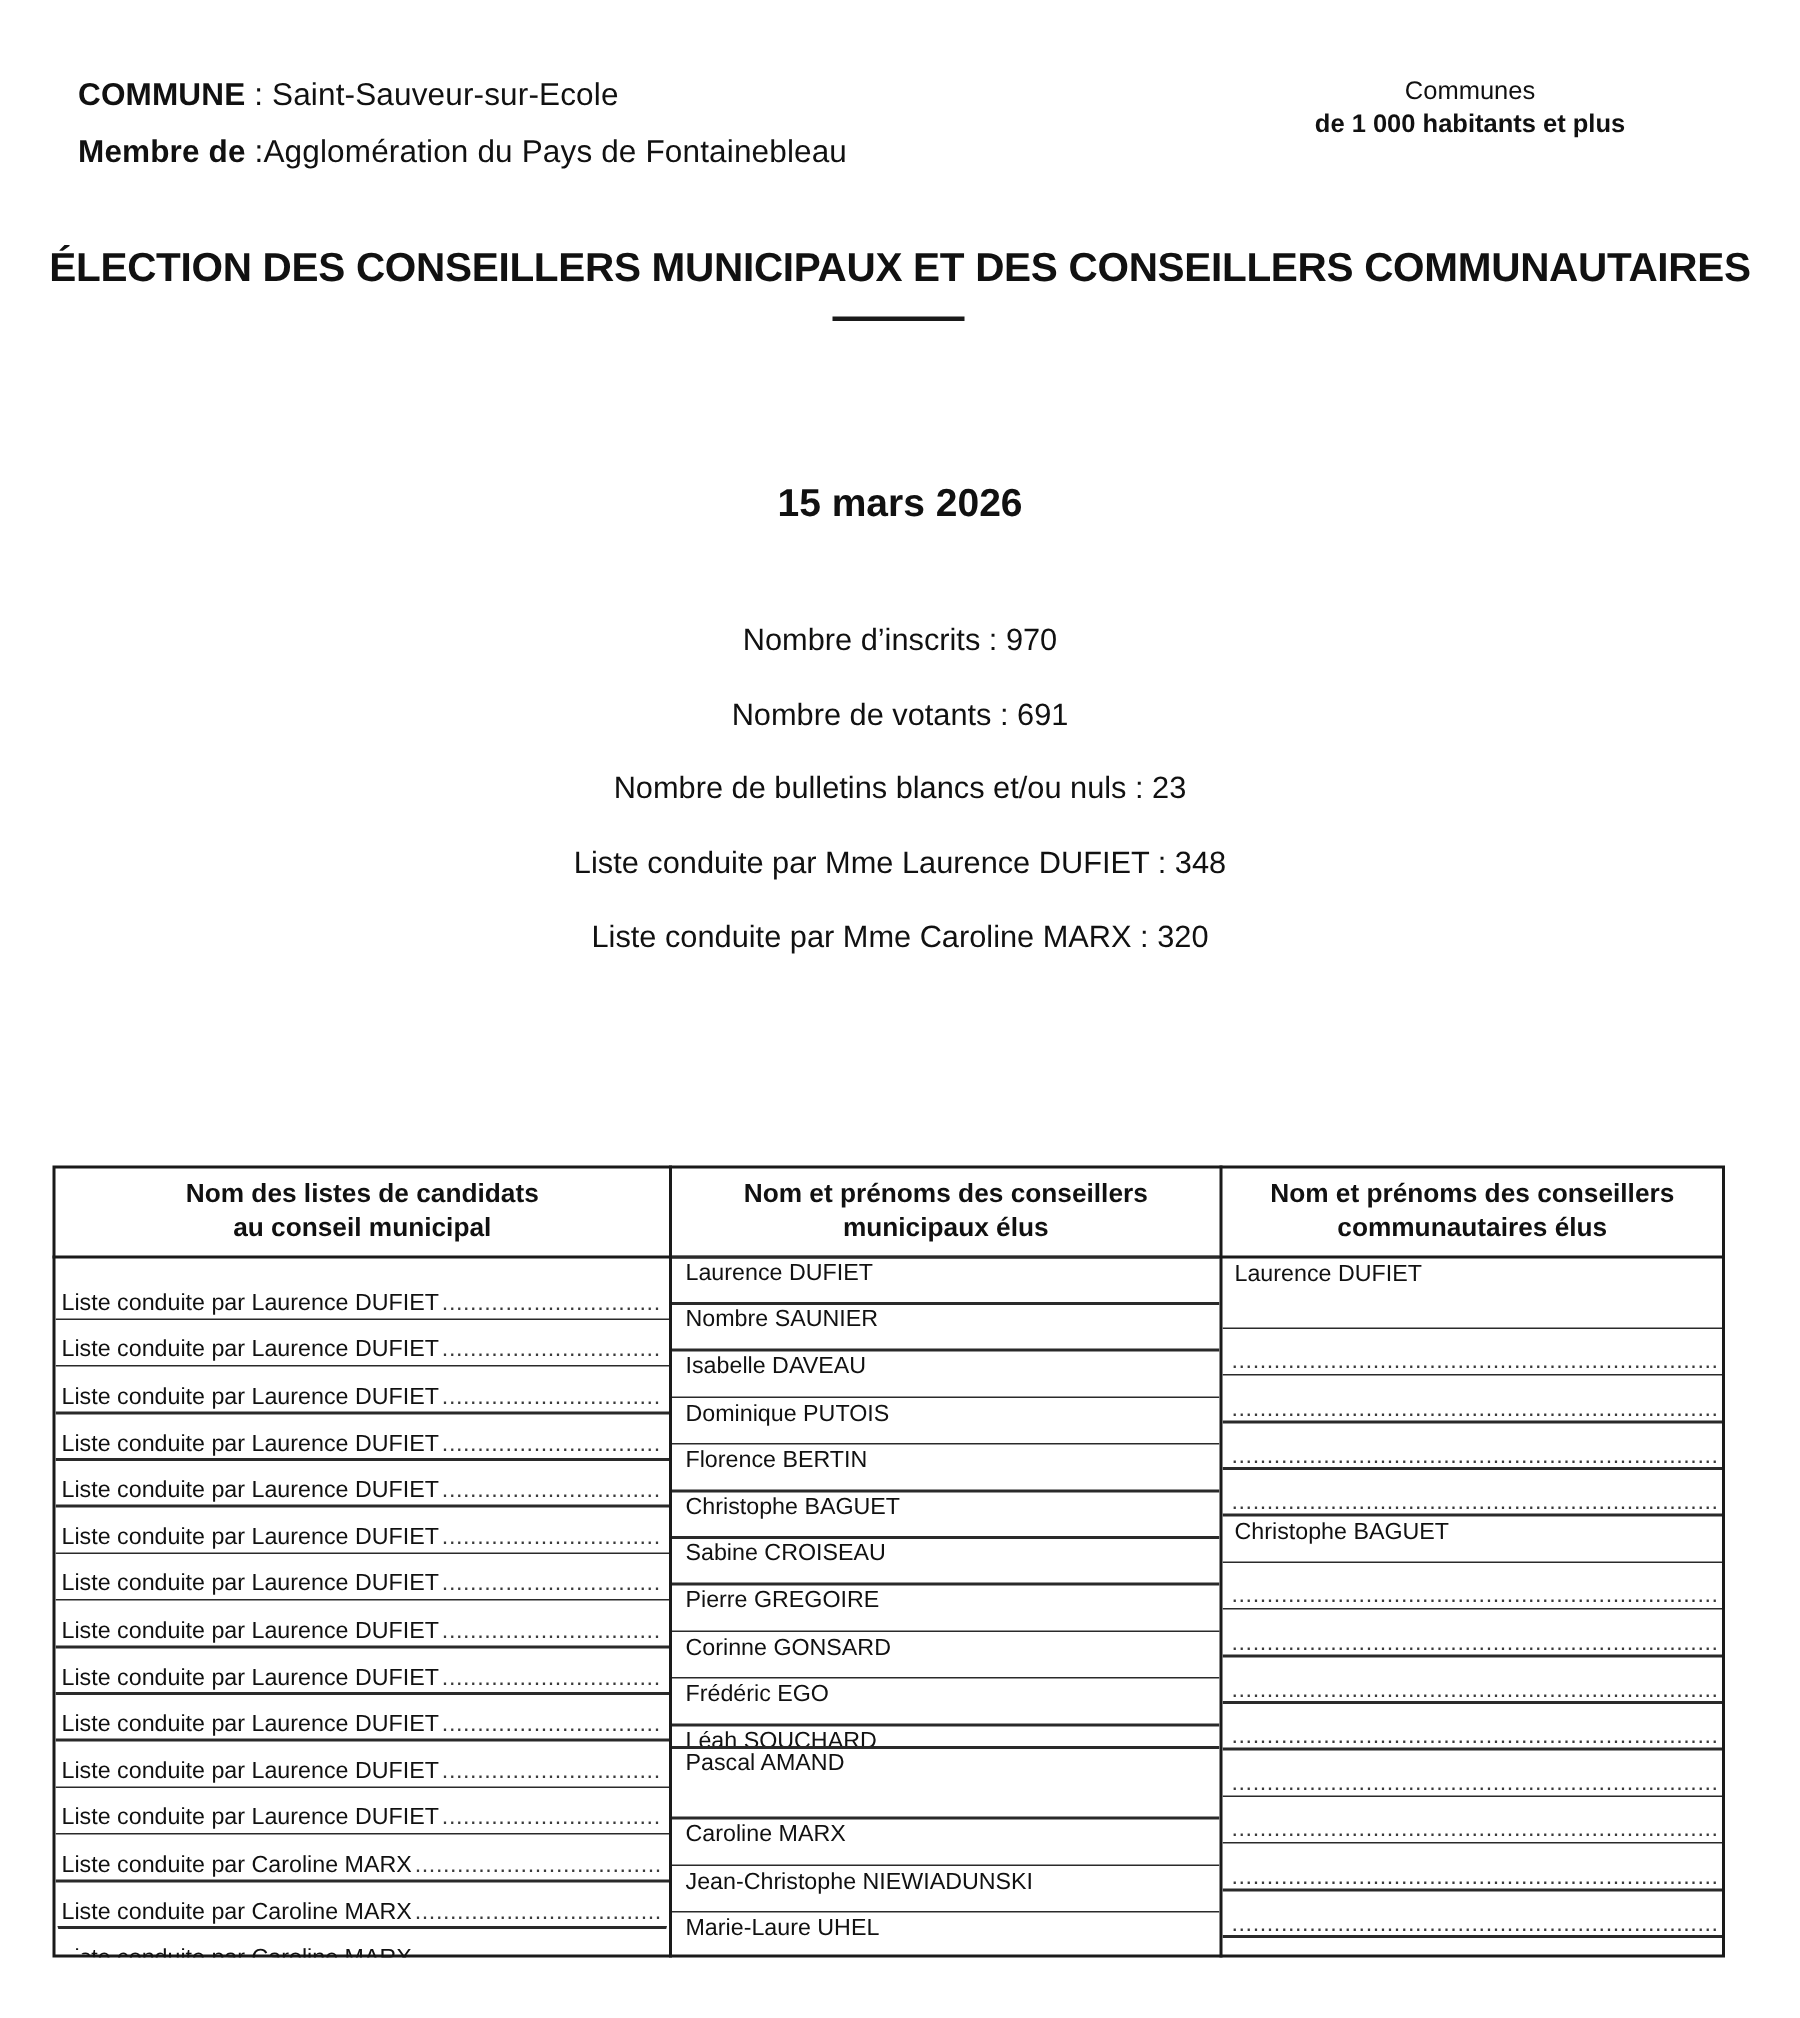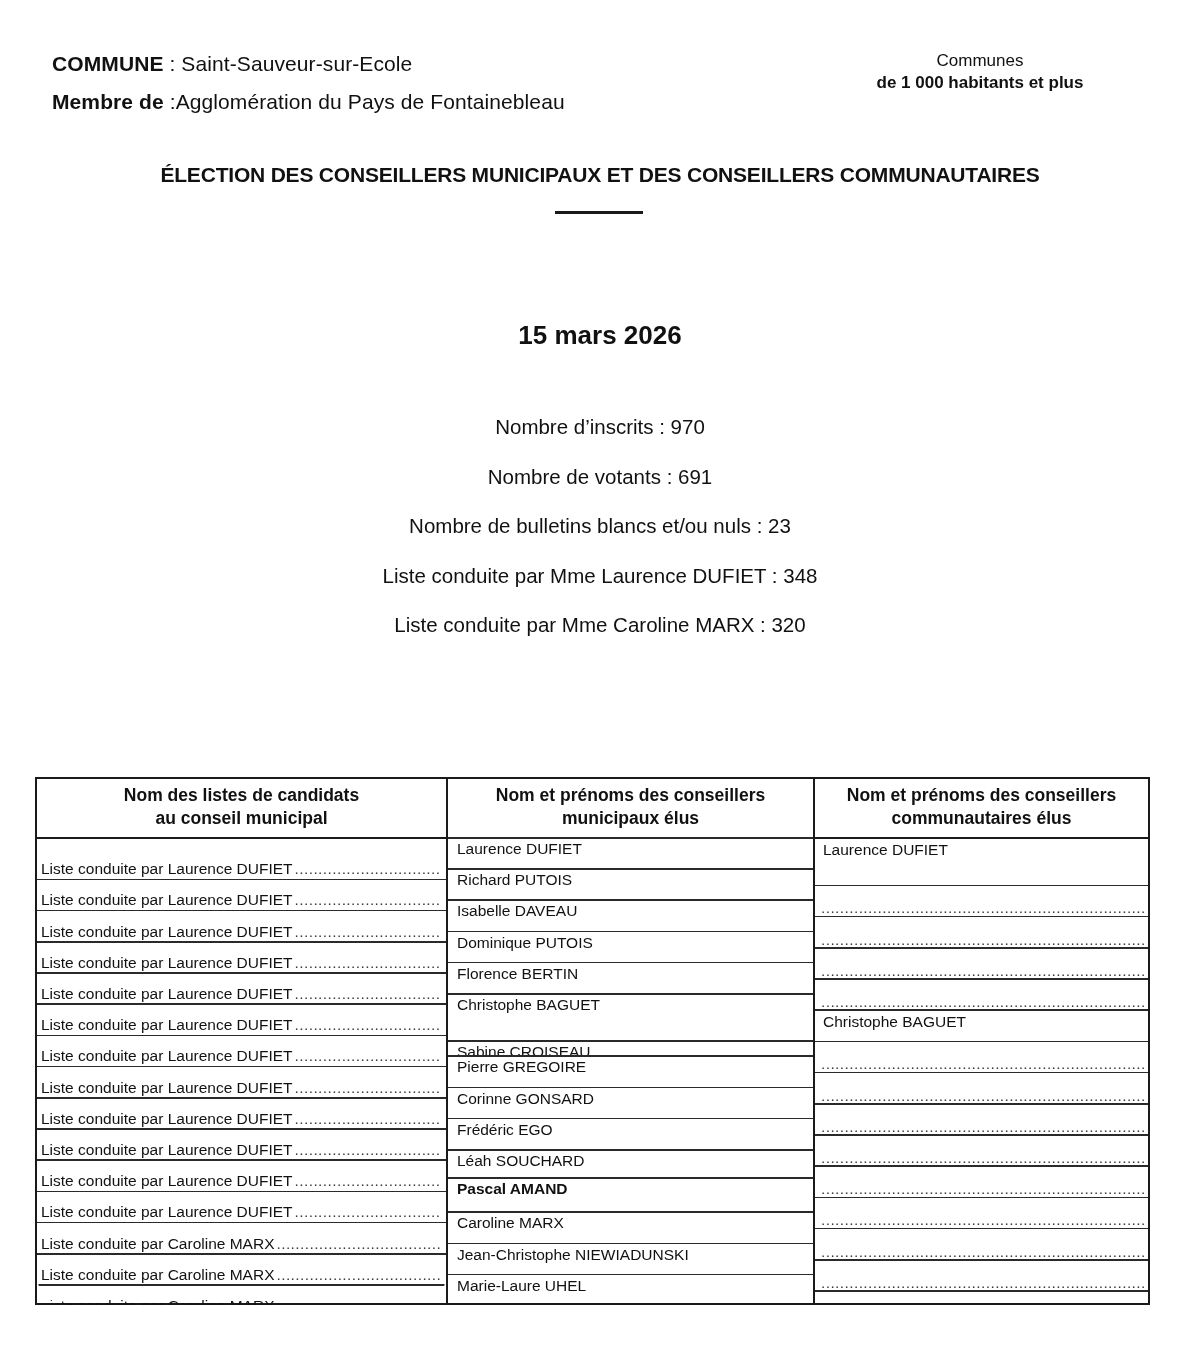"ÉLECTION DES CONSEILLERS MUNICIPAUX ET" .title-main { font-size: 21px -> 27px }
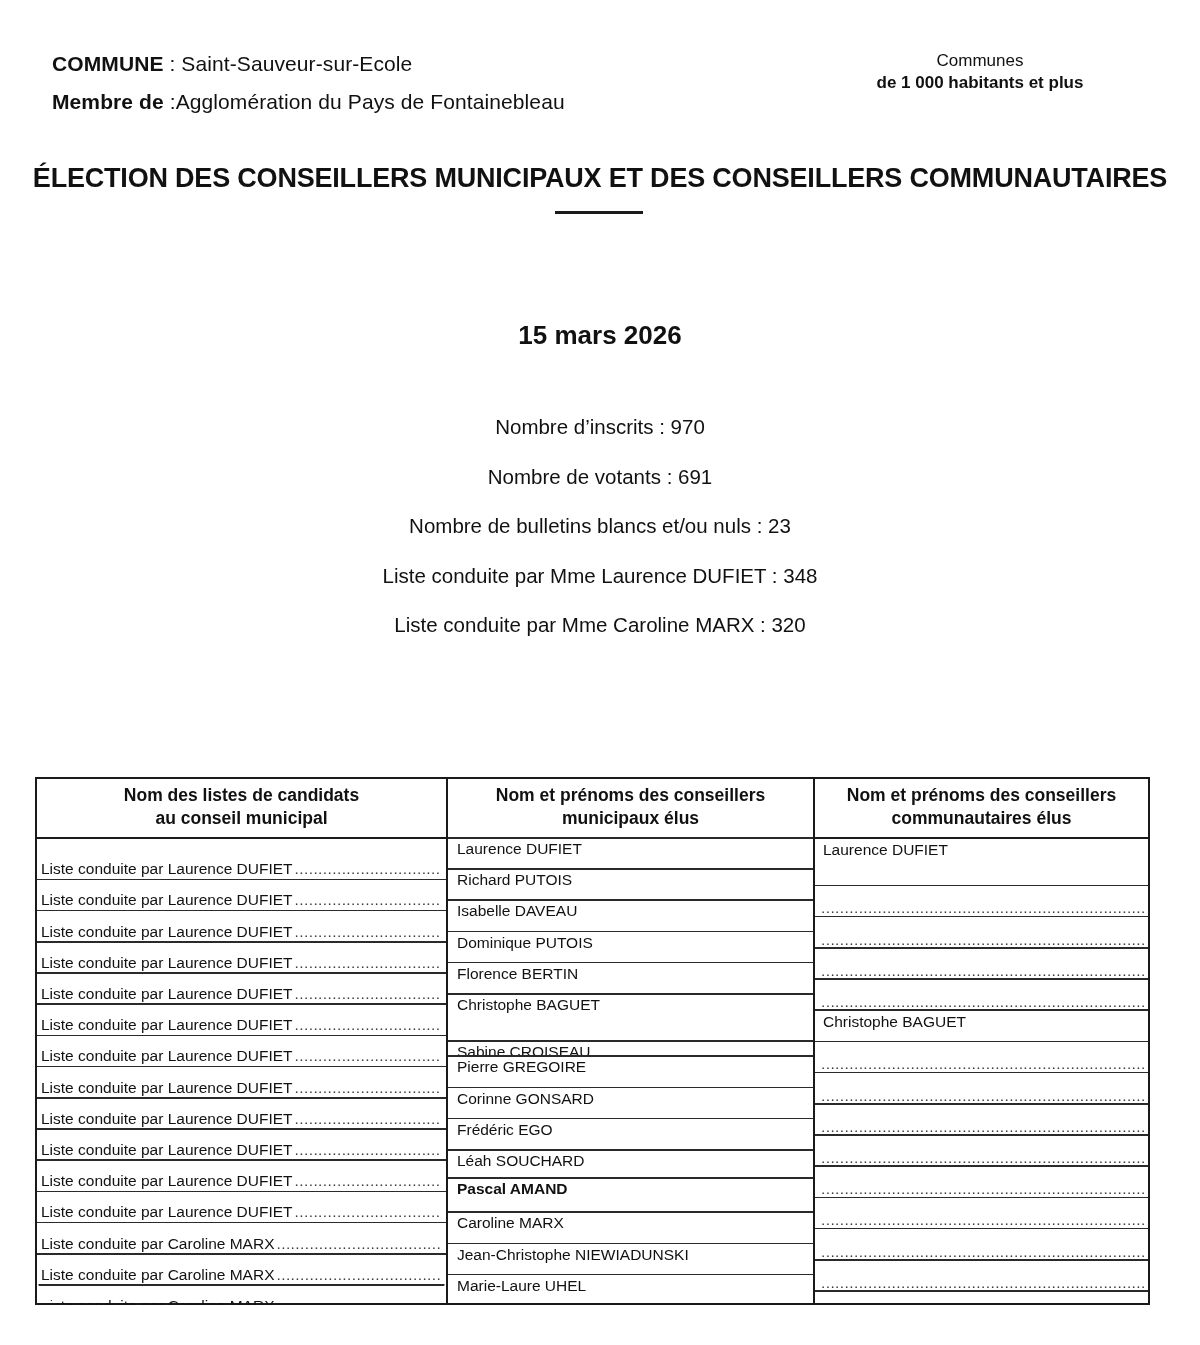"Richard PUTOIS" div.nm { text: Richard PUTOIS -> Nombre SAUNIER }
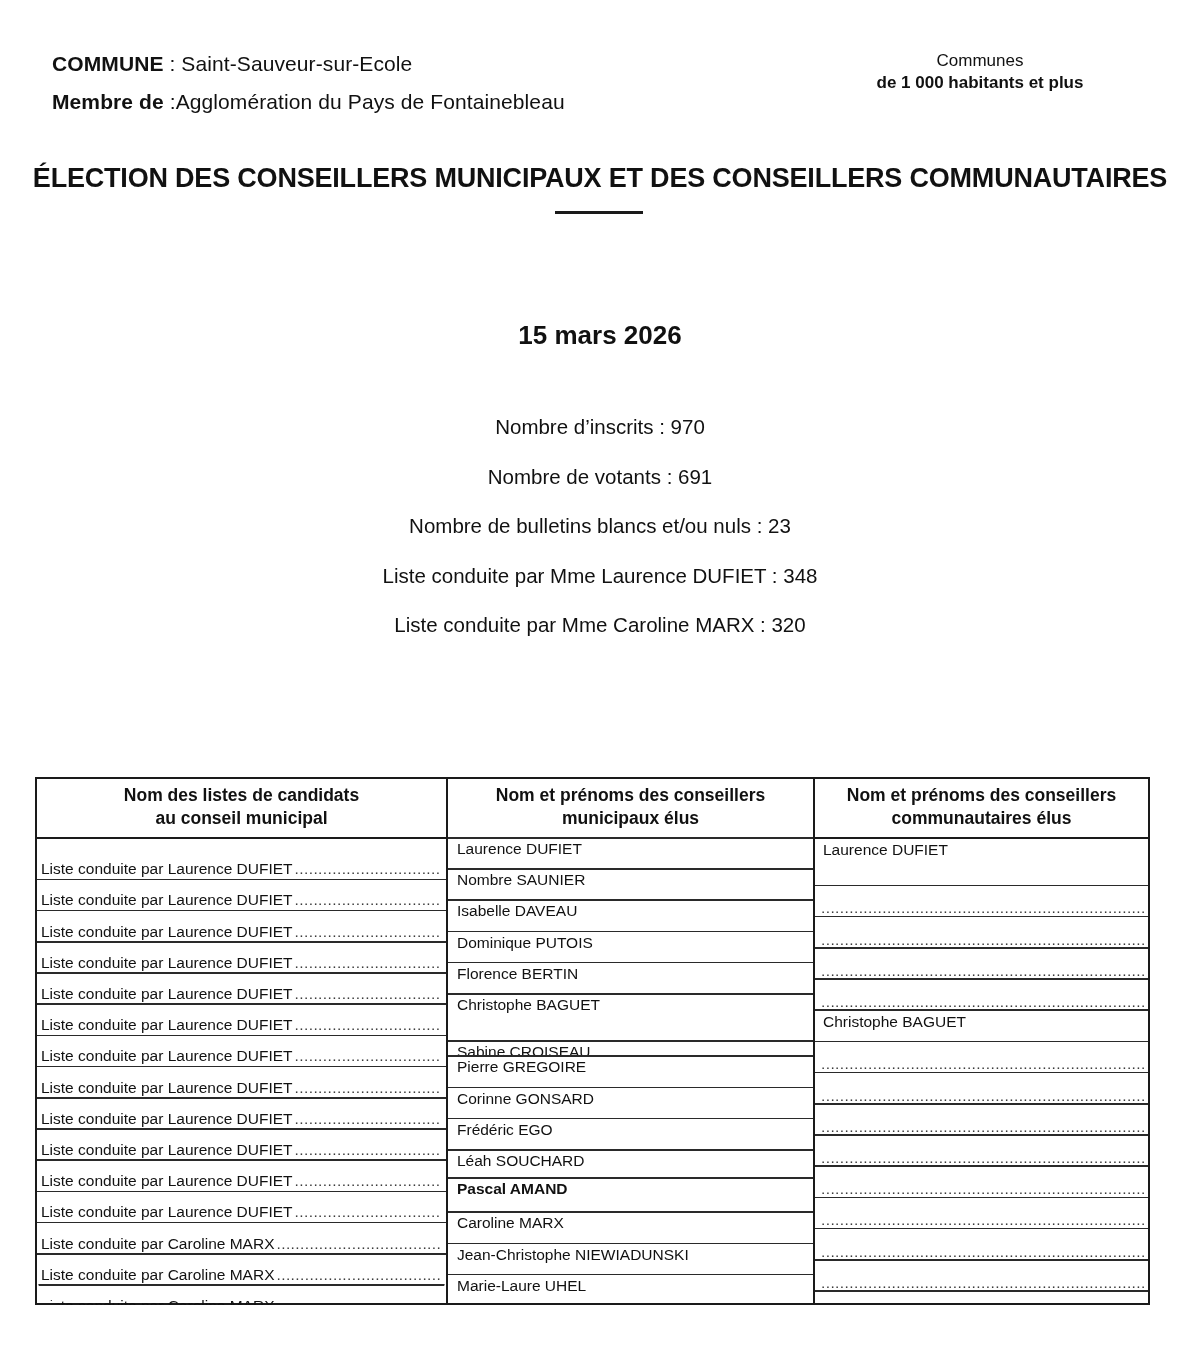"Sabine CROISEAU" div.c2row { margin-top: 16px -> none }
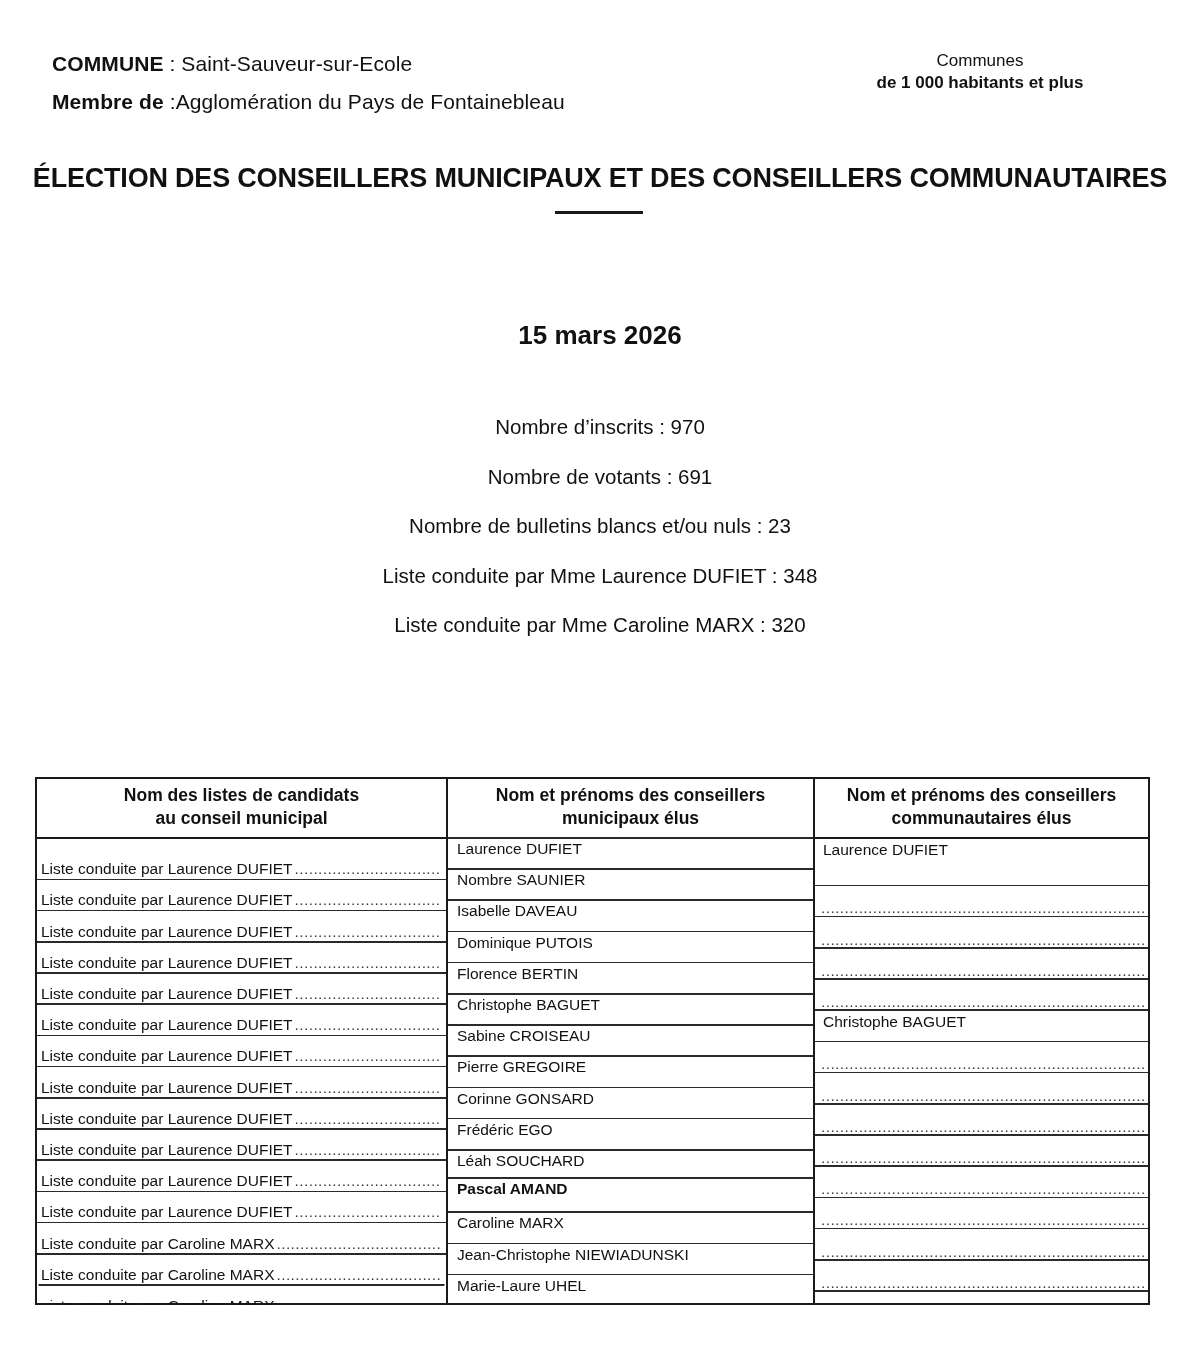"Pascal AMAND" div.c2row { font-weight: bold -> none; top: 340px -> 327px }
